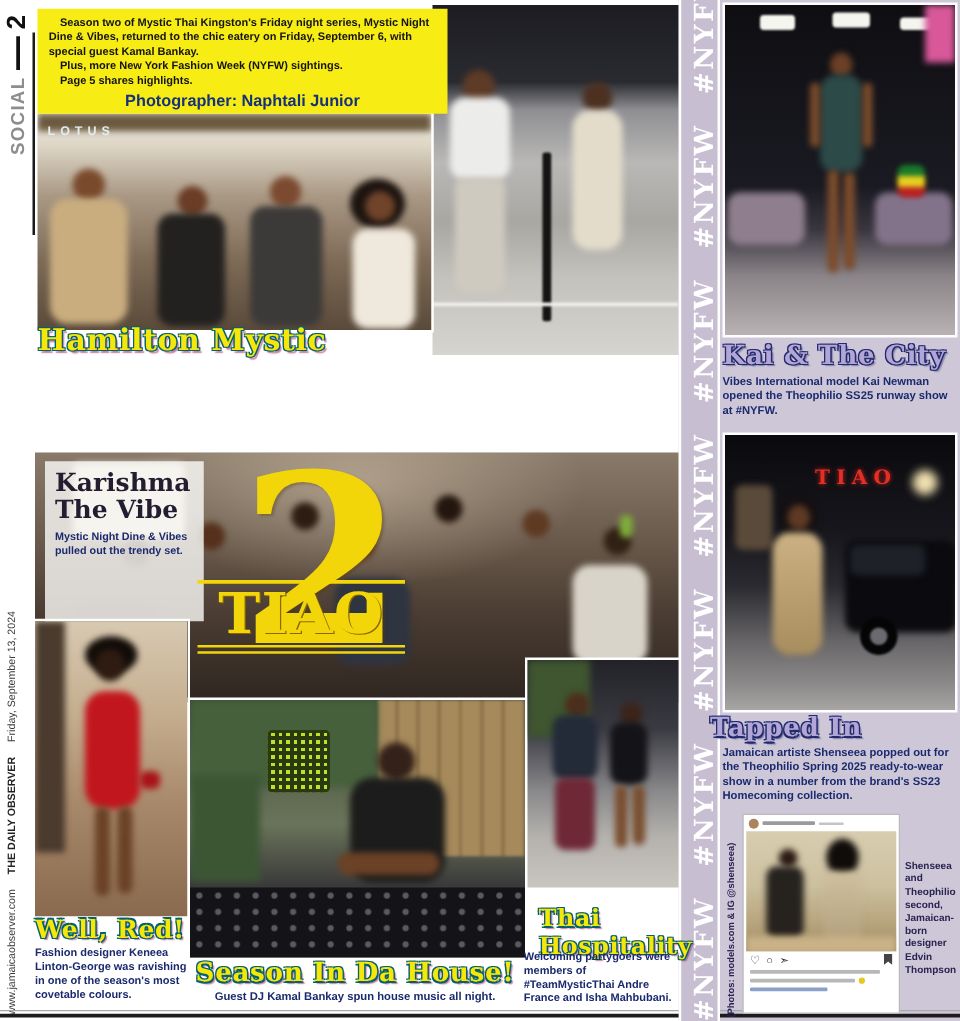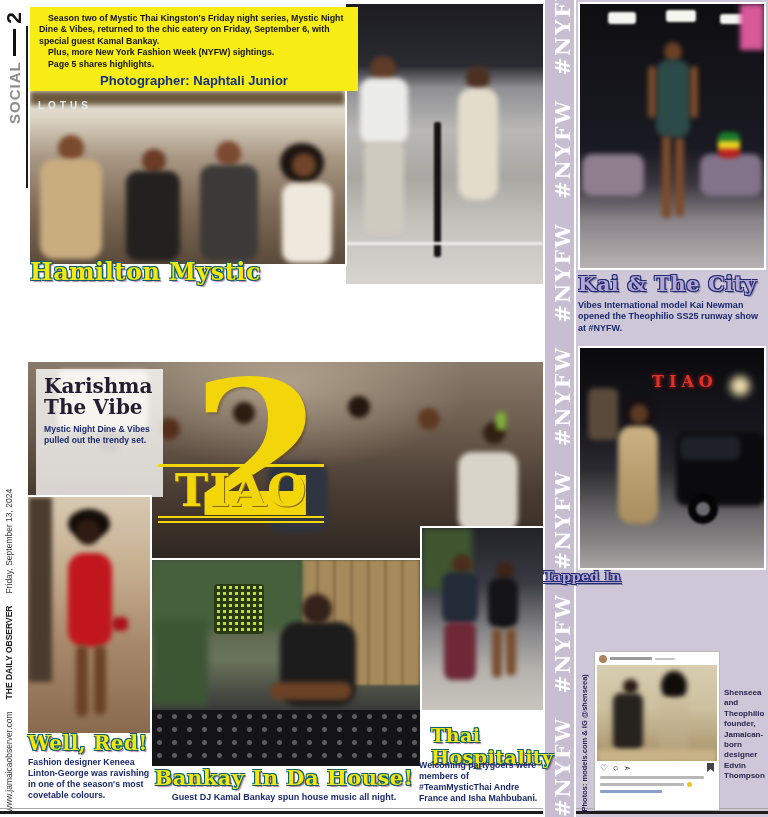"Tapped In" h2.headline { font-size: 13px -> 21px; left: 544px -> 568px; text-decoration: underline -> none }
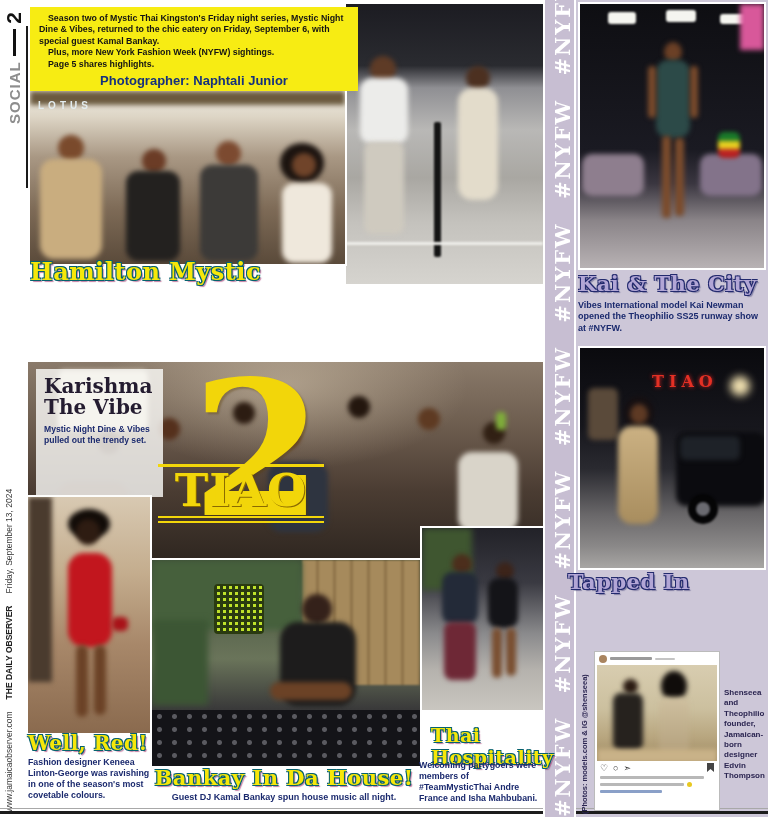"Jamaican artiste Shenseea popped out" p.caption { html: none -> <p>Jamaican artiste Shenseea popped out for the Theophilio Spring 2025 ready-to-wear show in a number from the brand's SS23 Homecoming collection.</p> }
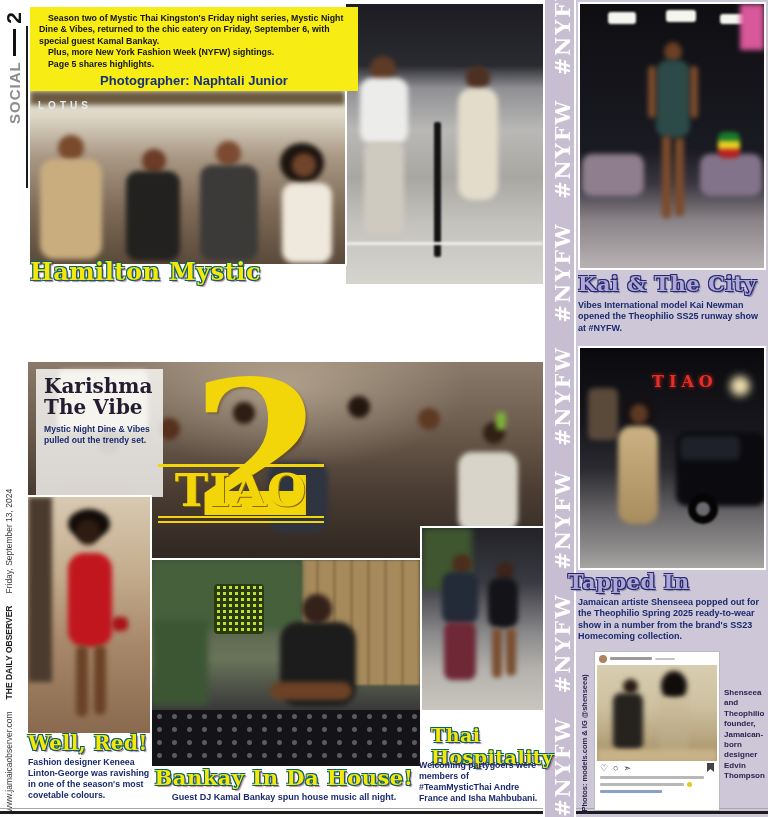"Shenseea and Theophilio founder," div.ig-side-cap { text: founder -> second }
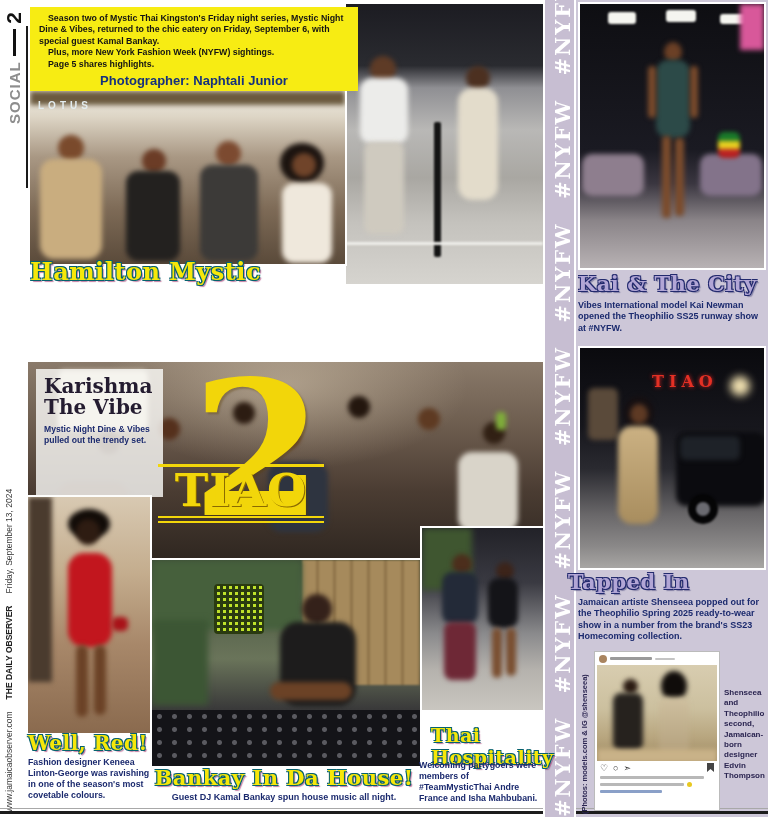"Bankay In Da House!" h2.headline { text: Bankay -> Season }
